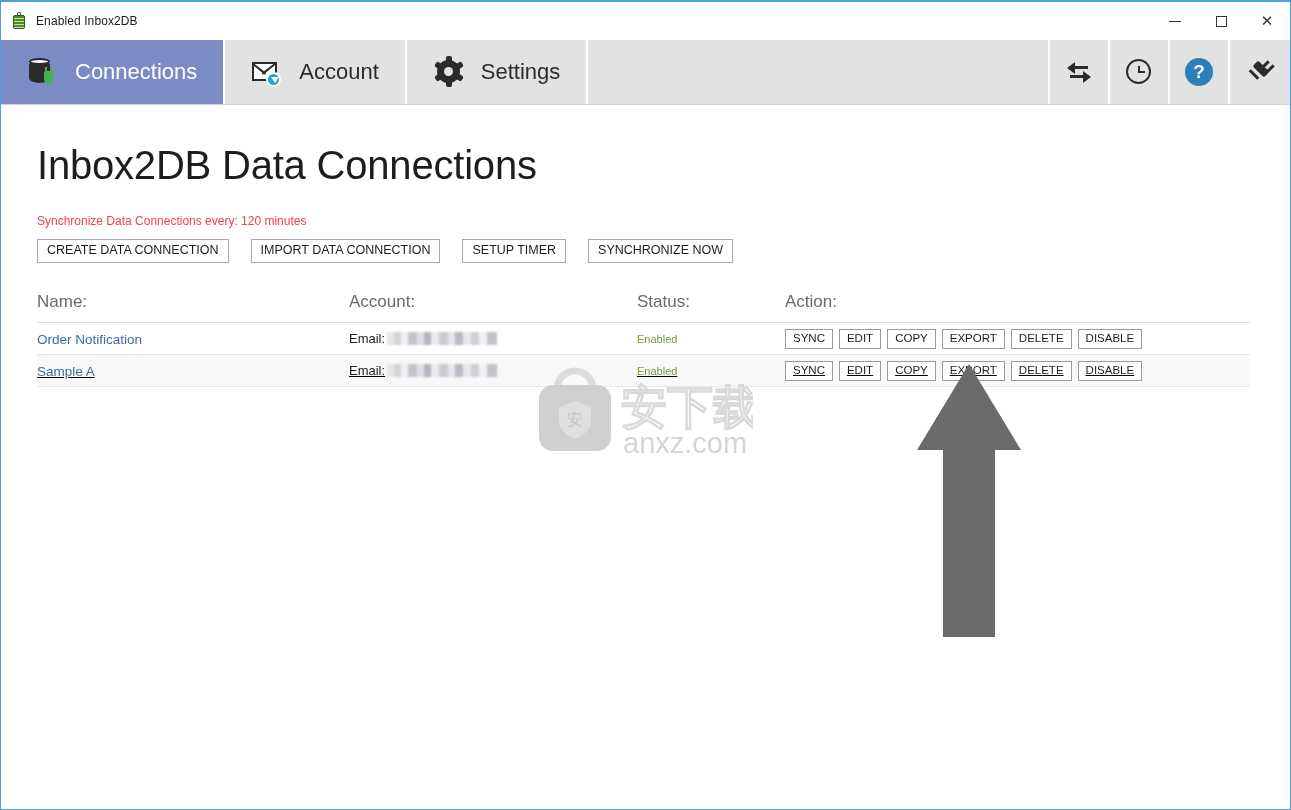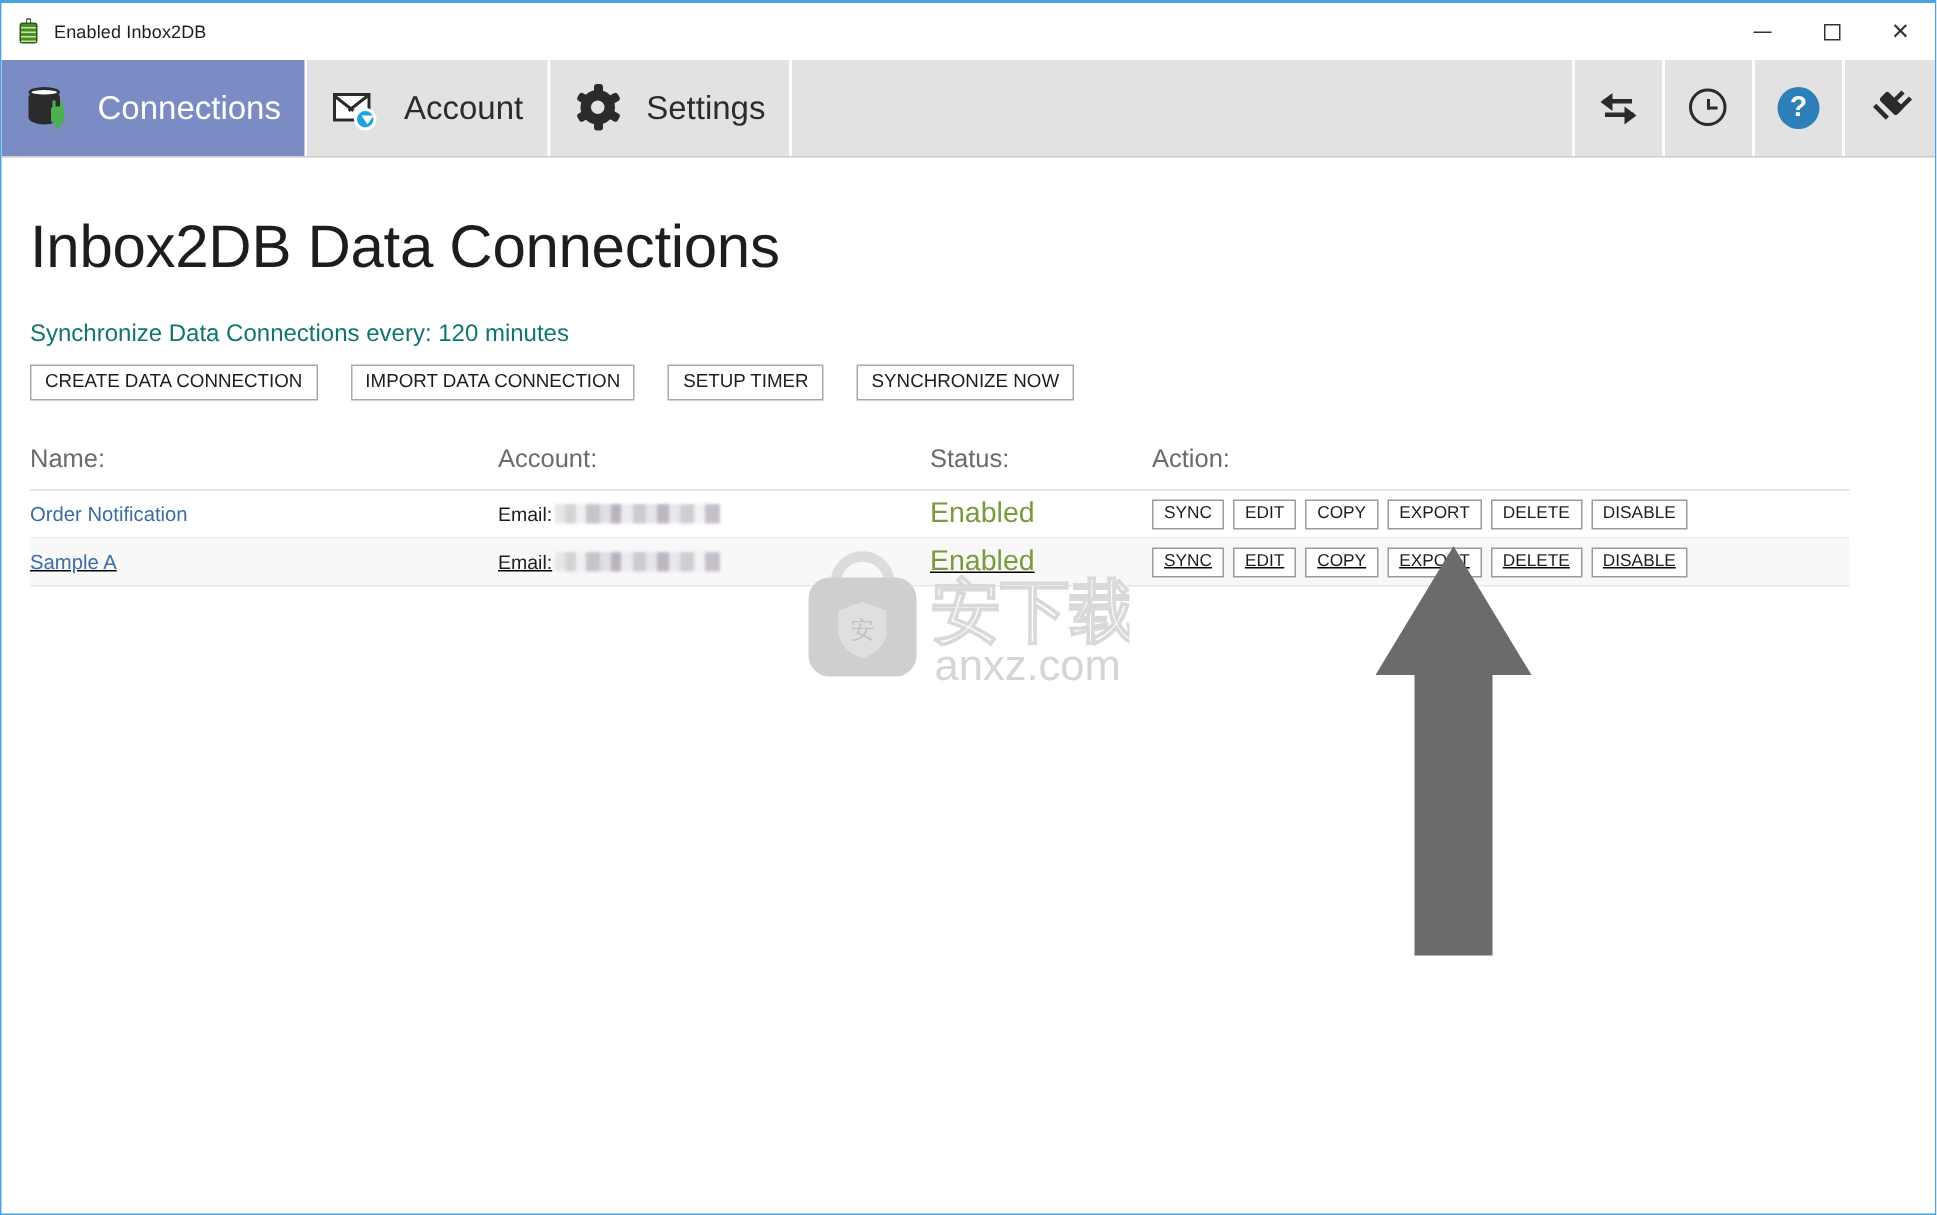"Connections" .tab { padding: 0 16px -> 0 26px }
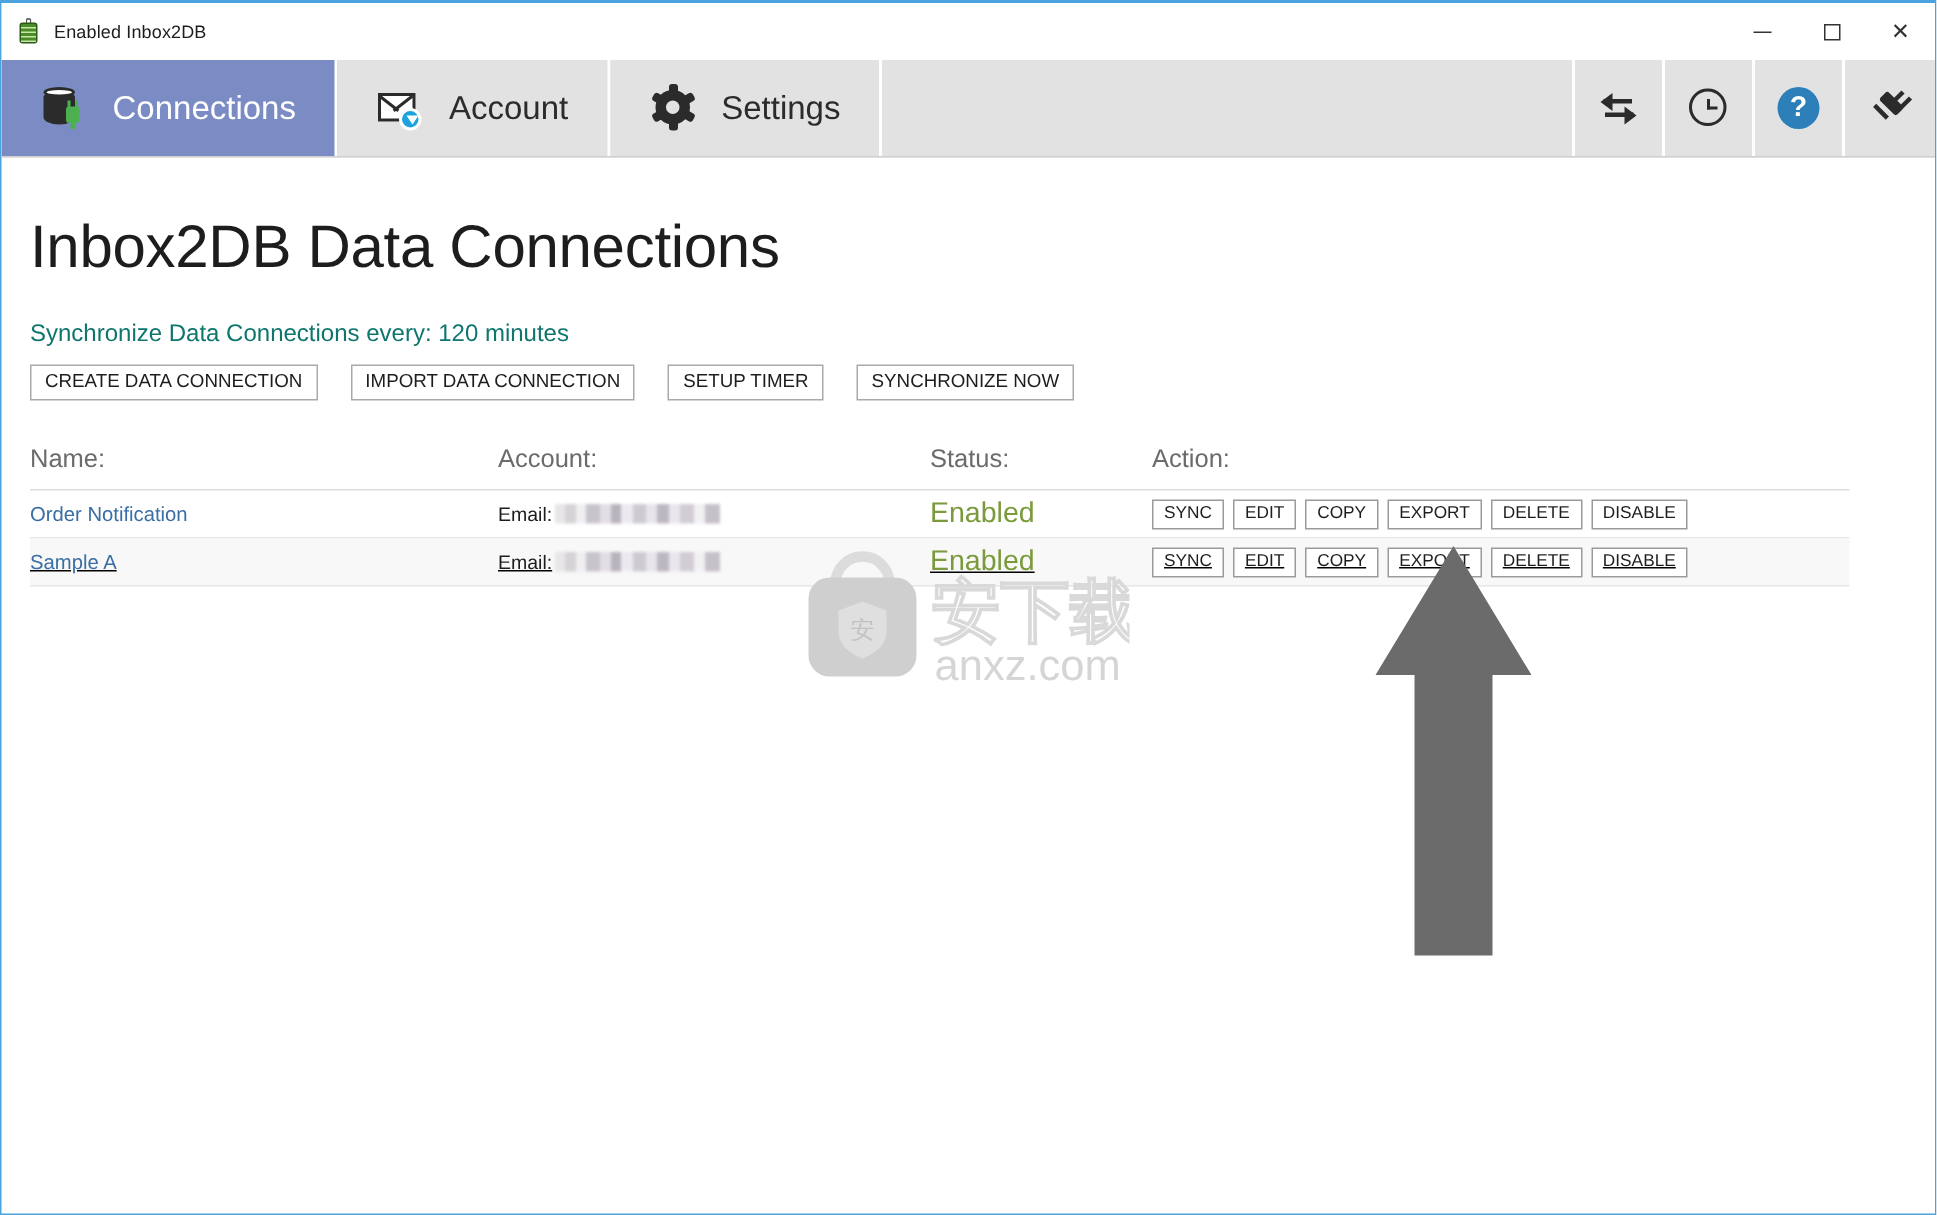"Inbox2DB Data Connections" .content { padding: 0 19px -> 0 36px }
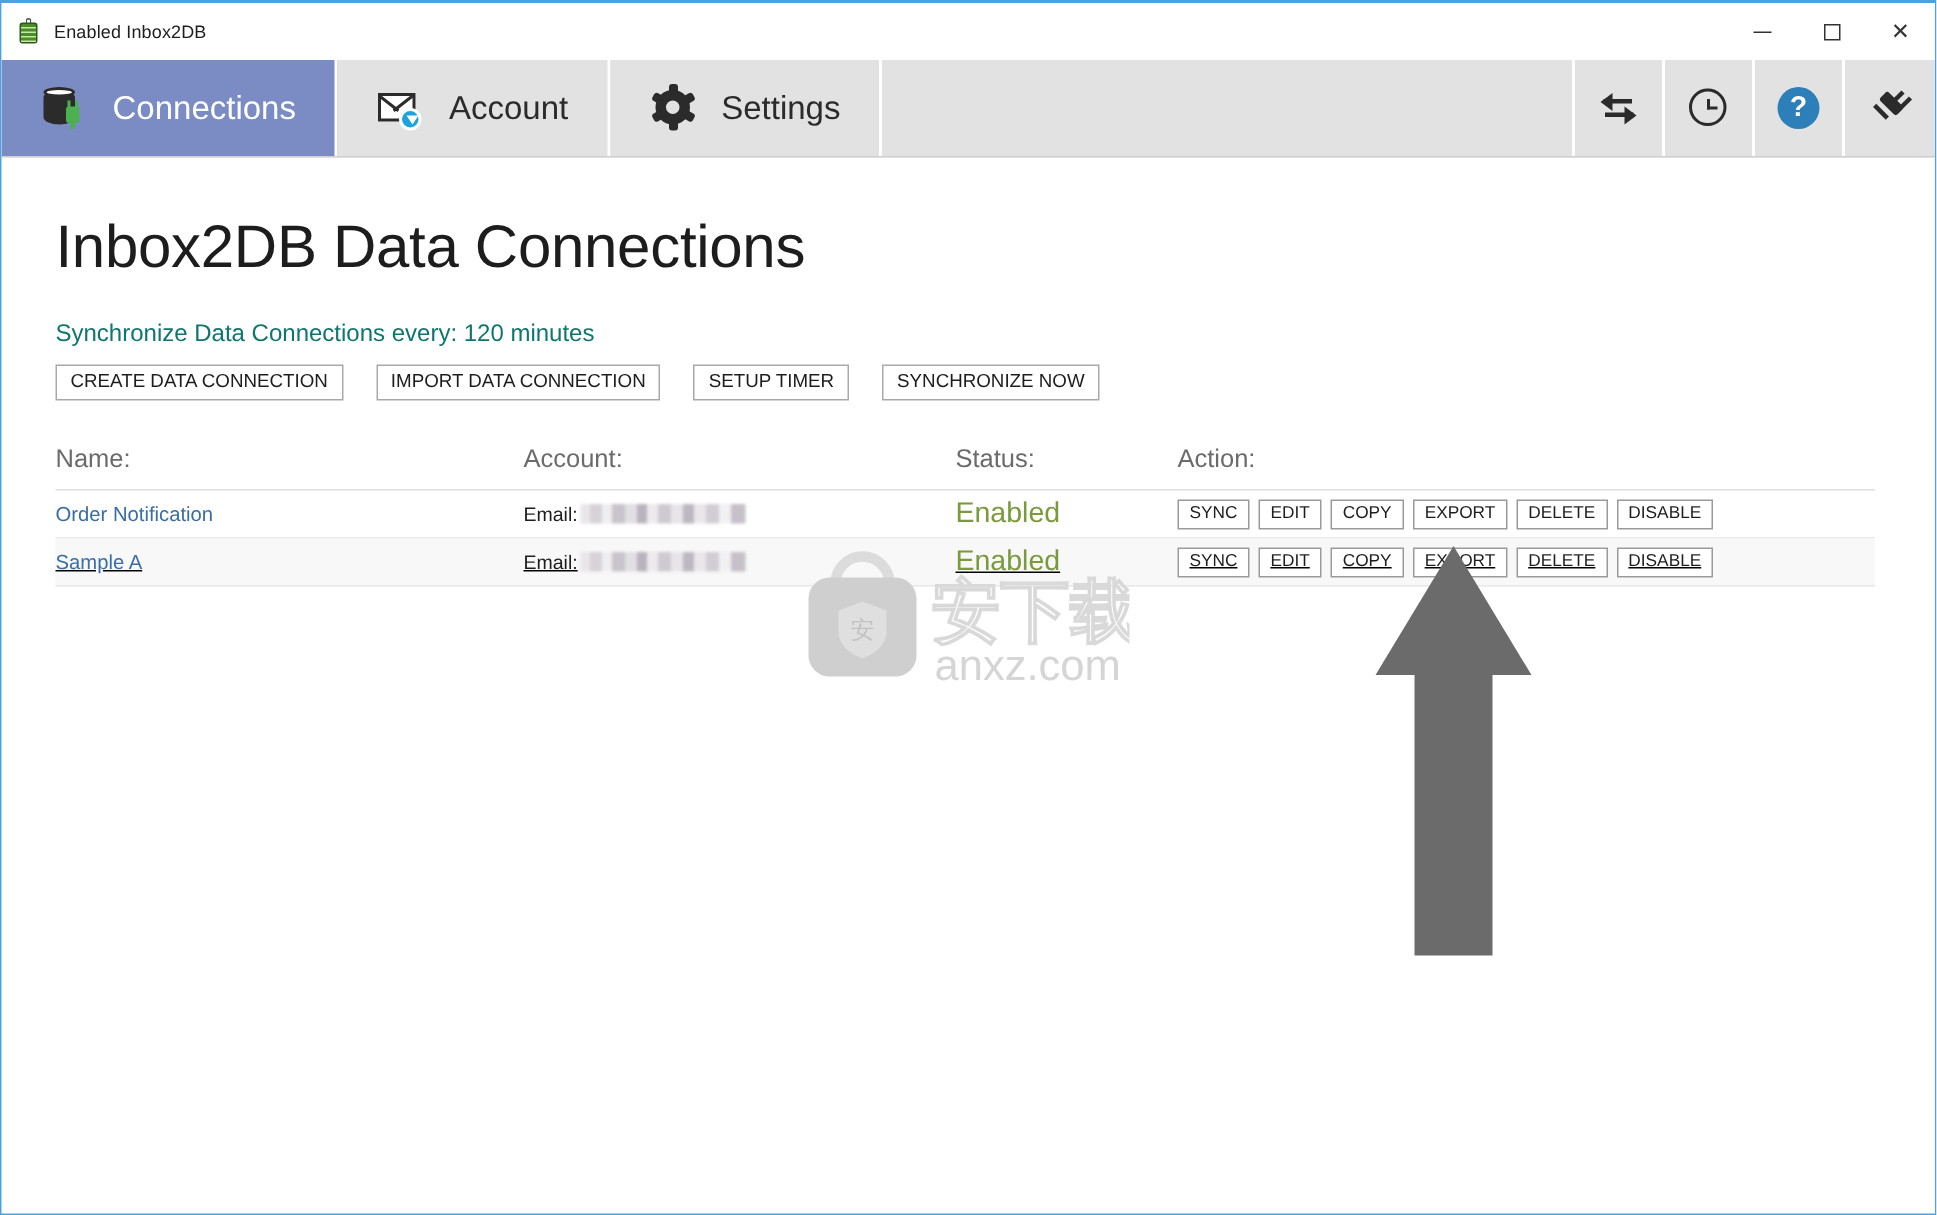"Synchronize Data Connections every: 120" .sync-note { color: #0f766e -> #ef4444; font-size: 16px -> 12px }
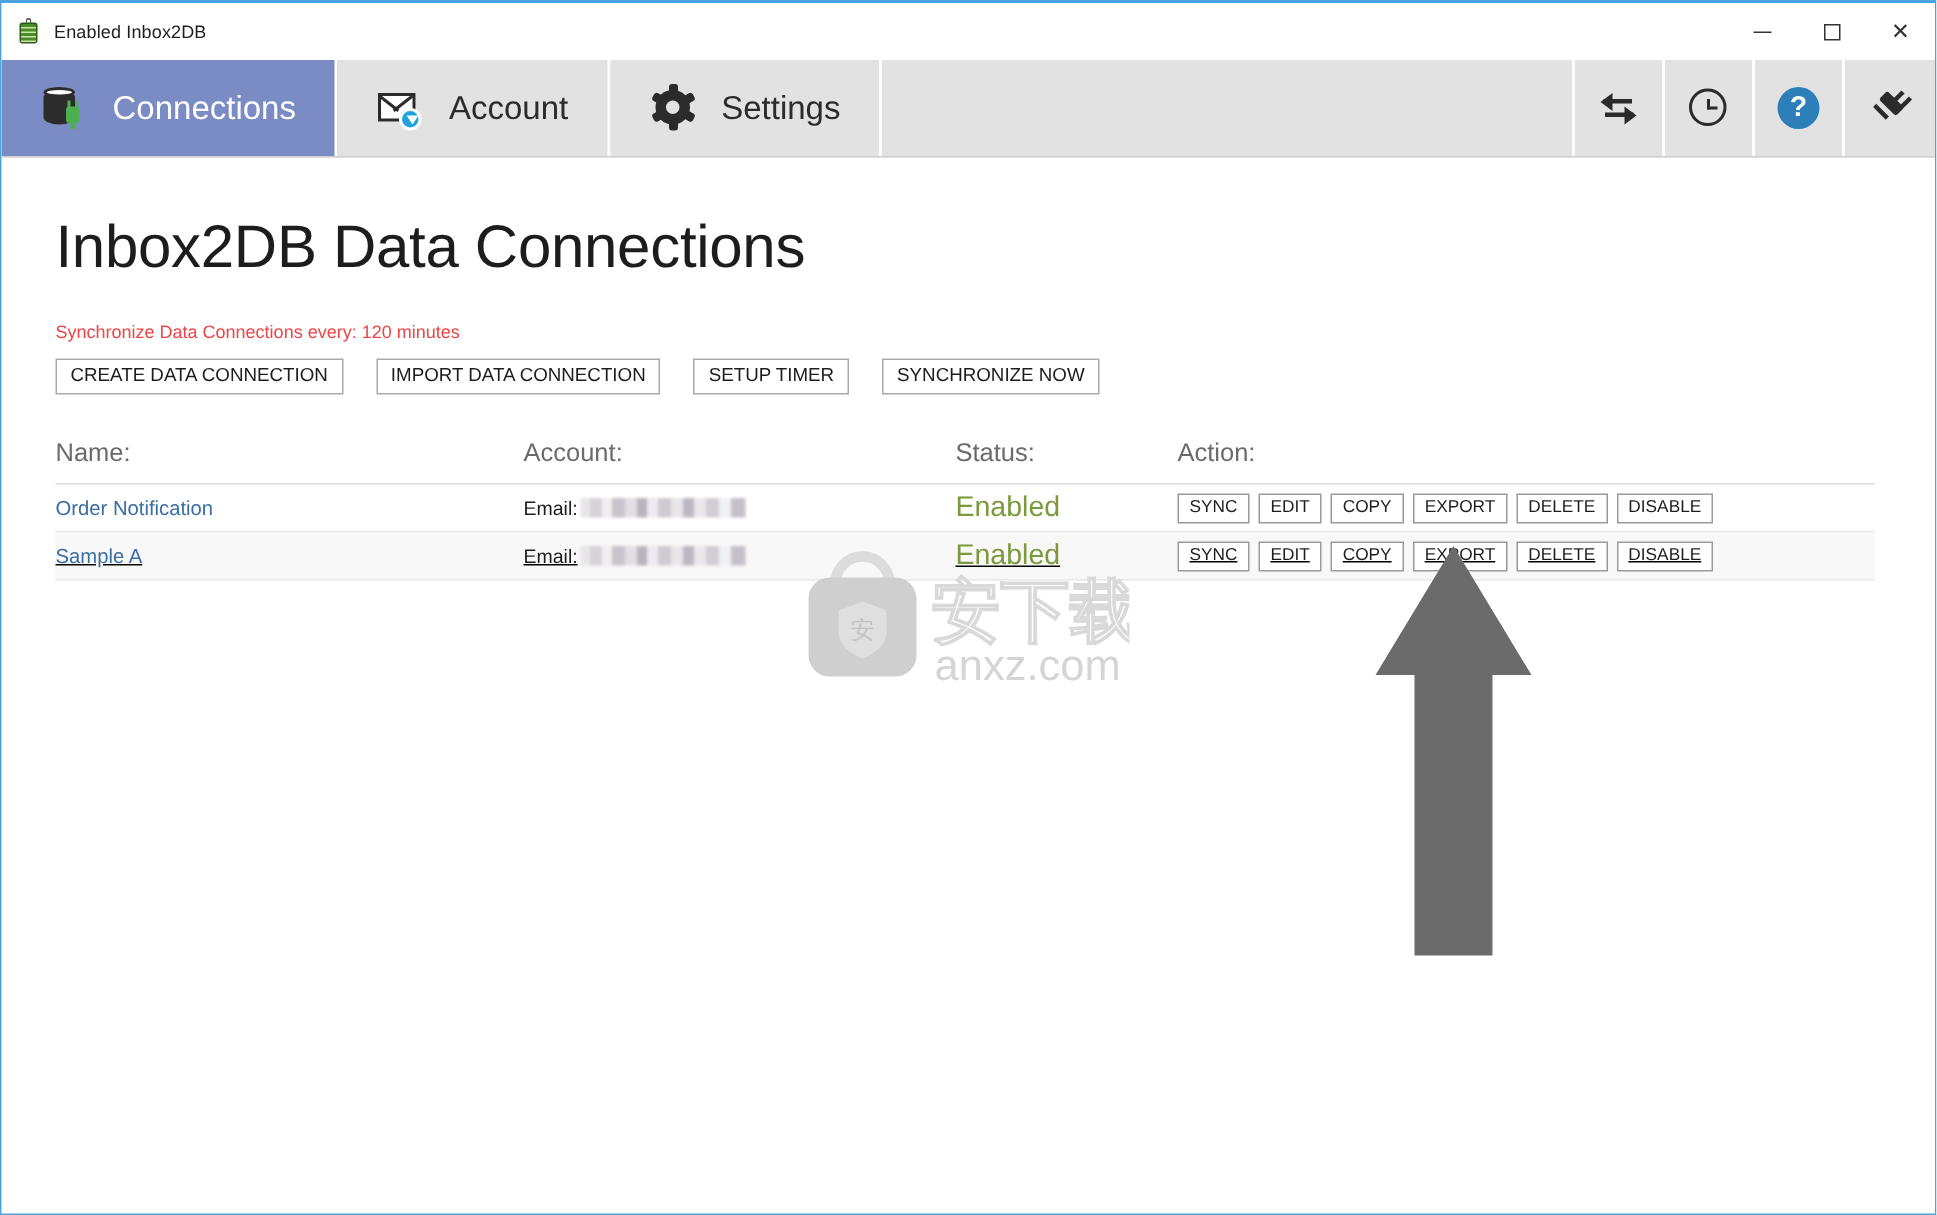"Enabled" .cell-status { font-size: 19px -> 11px }
